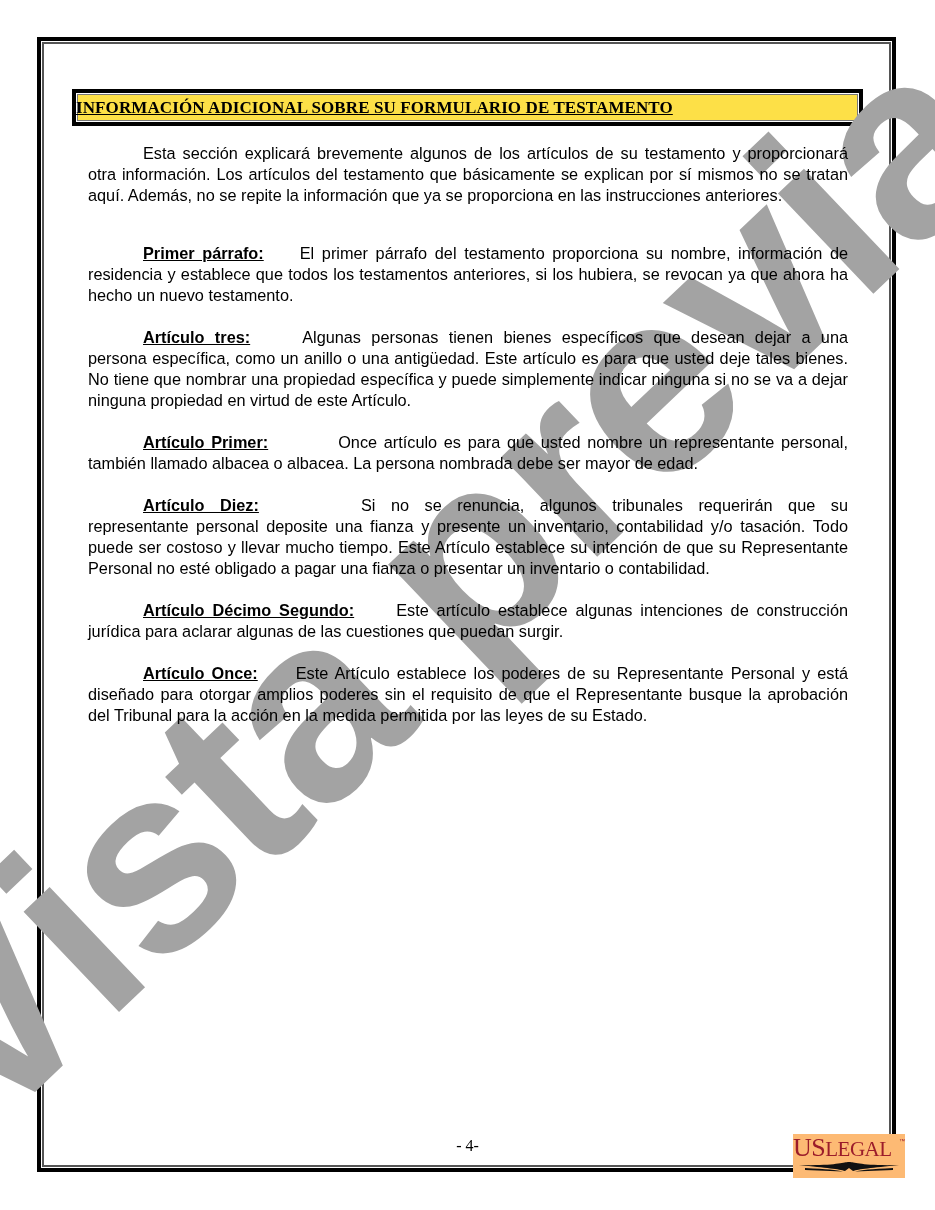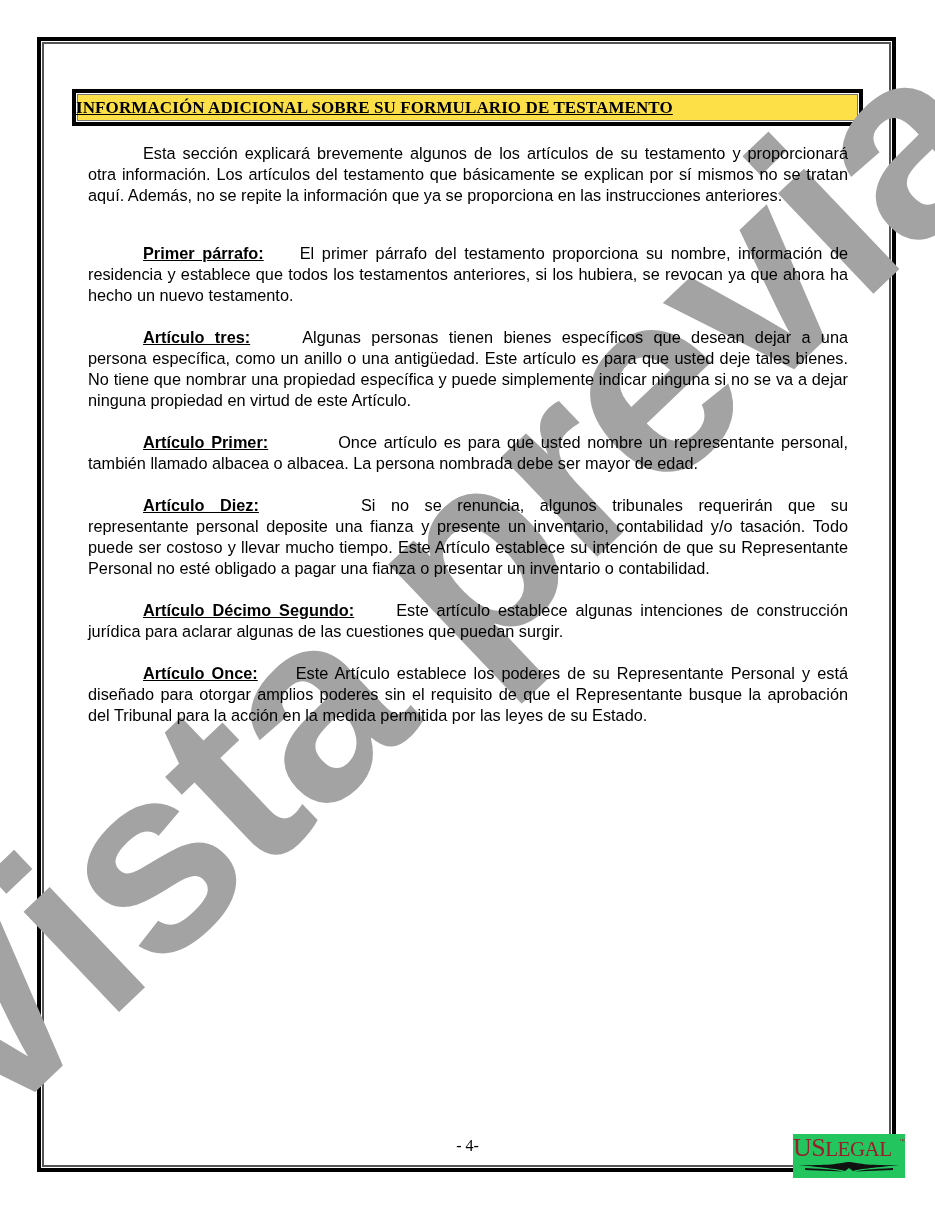"USLEGAL" .logo { background: #22c55e -> #fdba74 }
